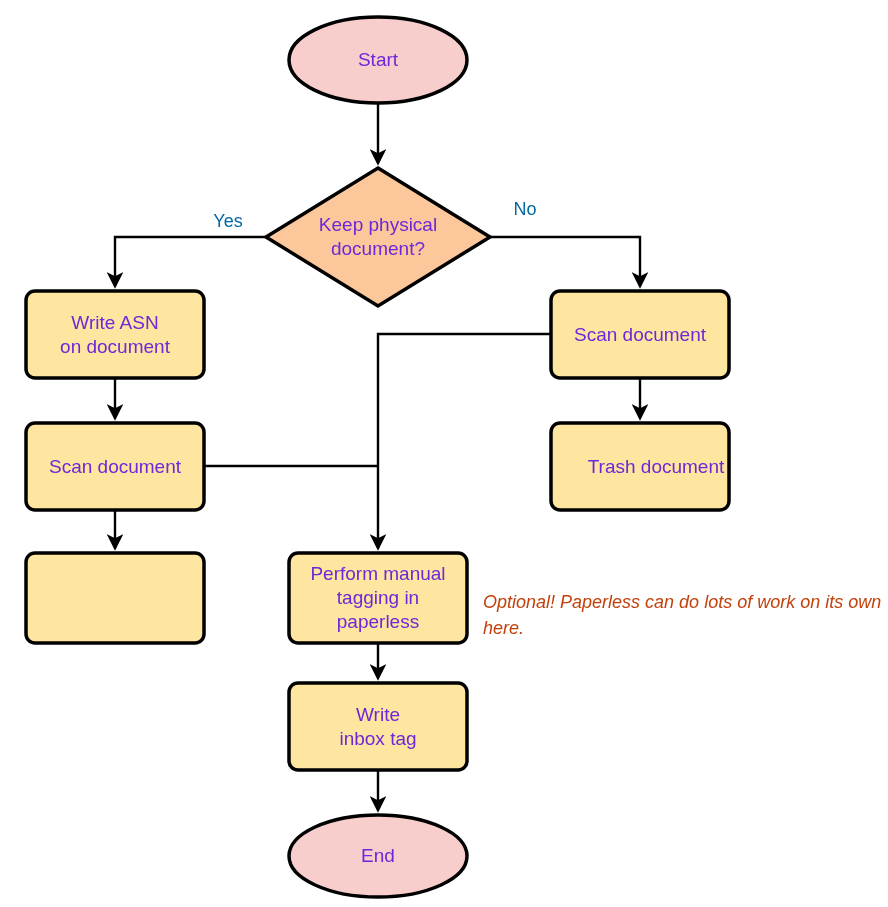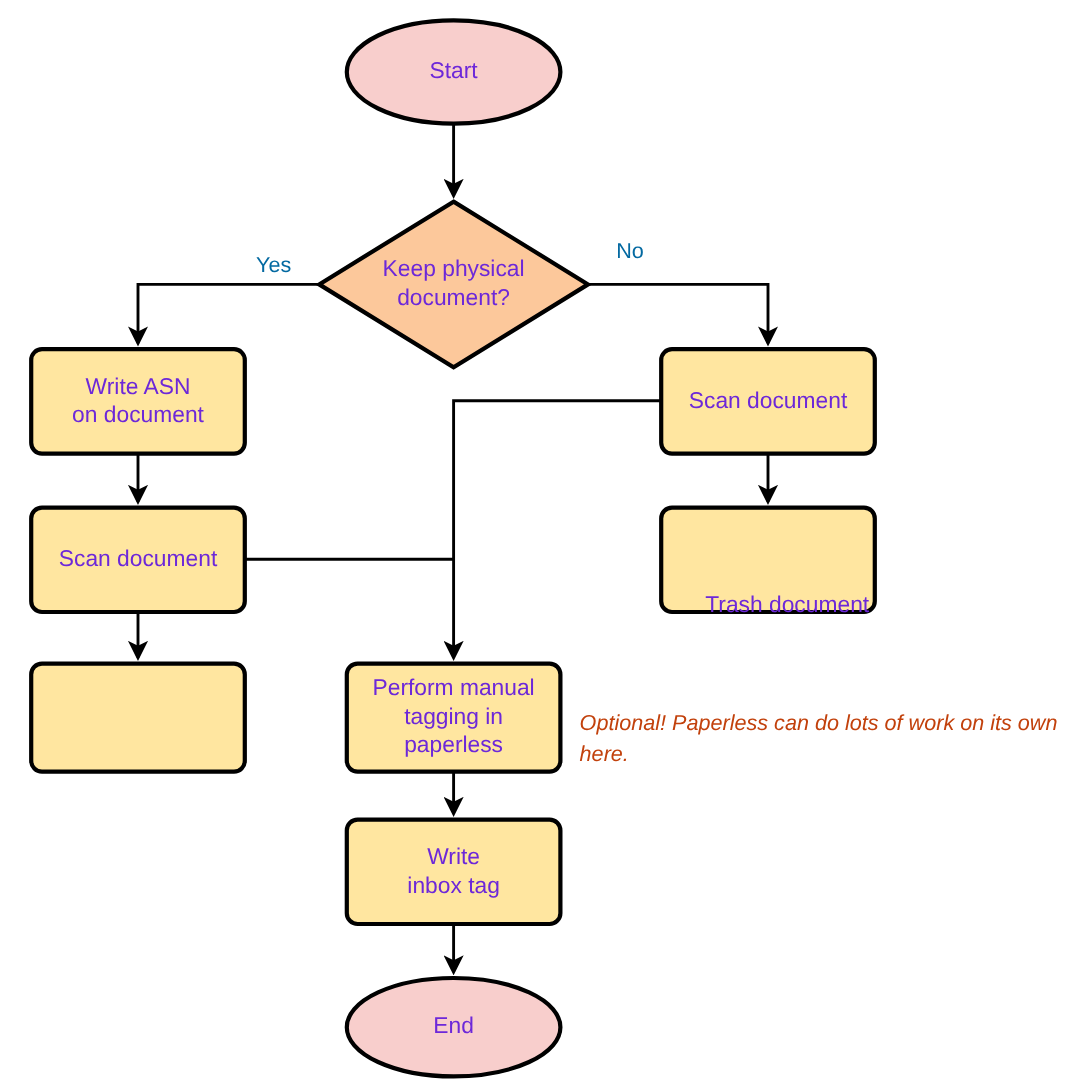"Trash document" div.node-text { margin-top: 38px -> none }
